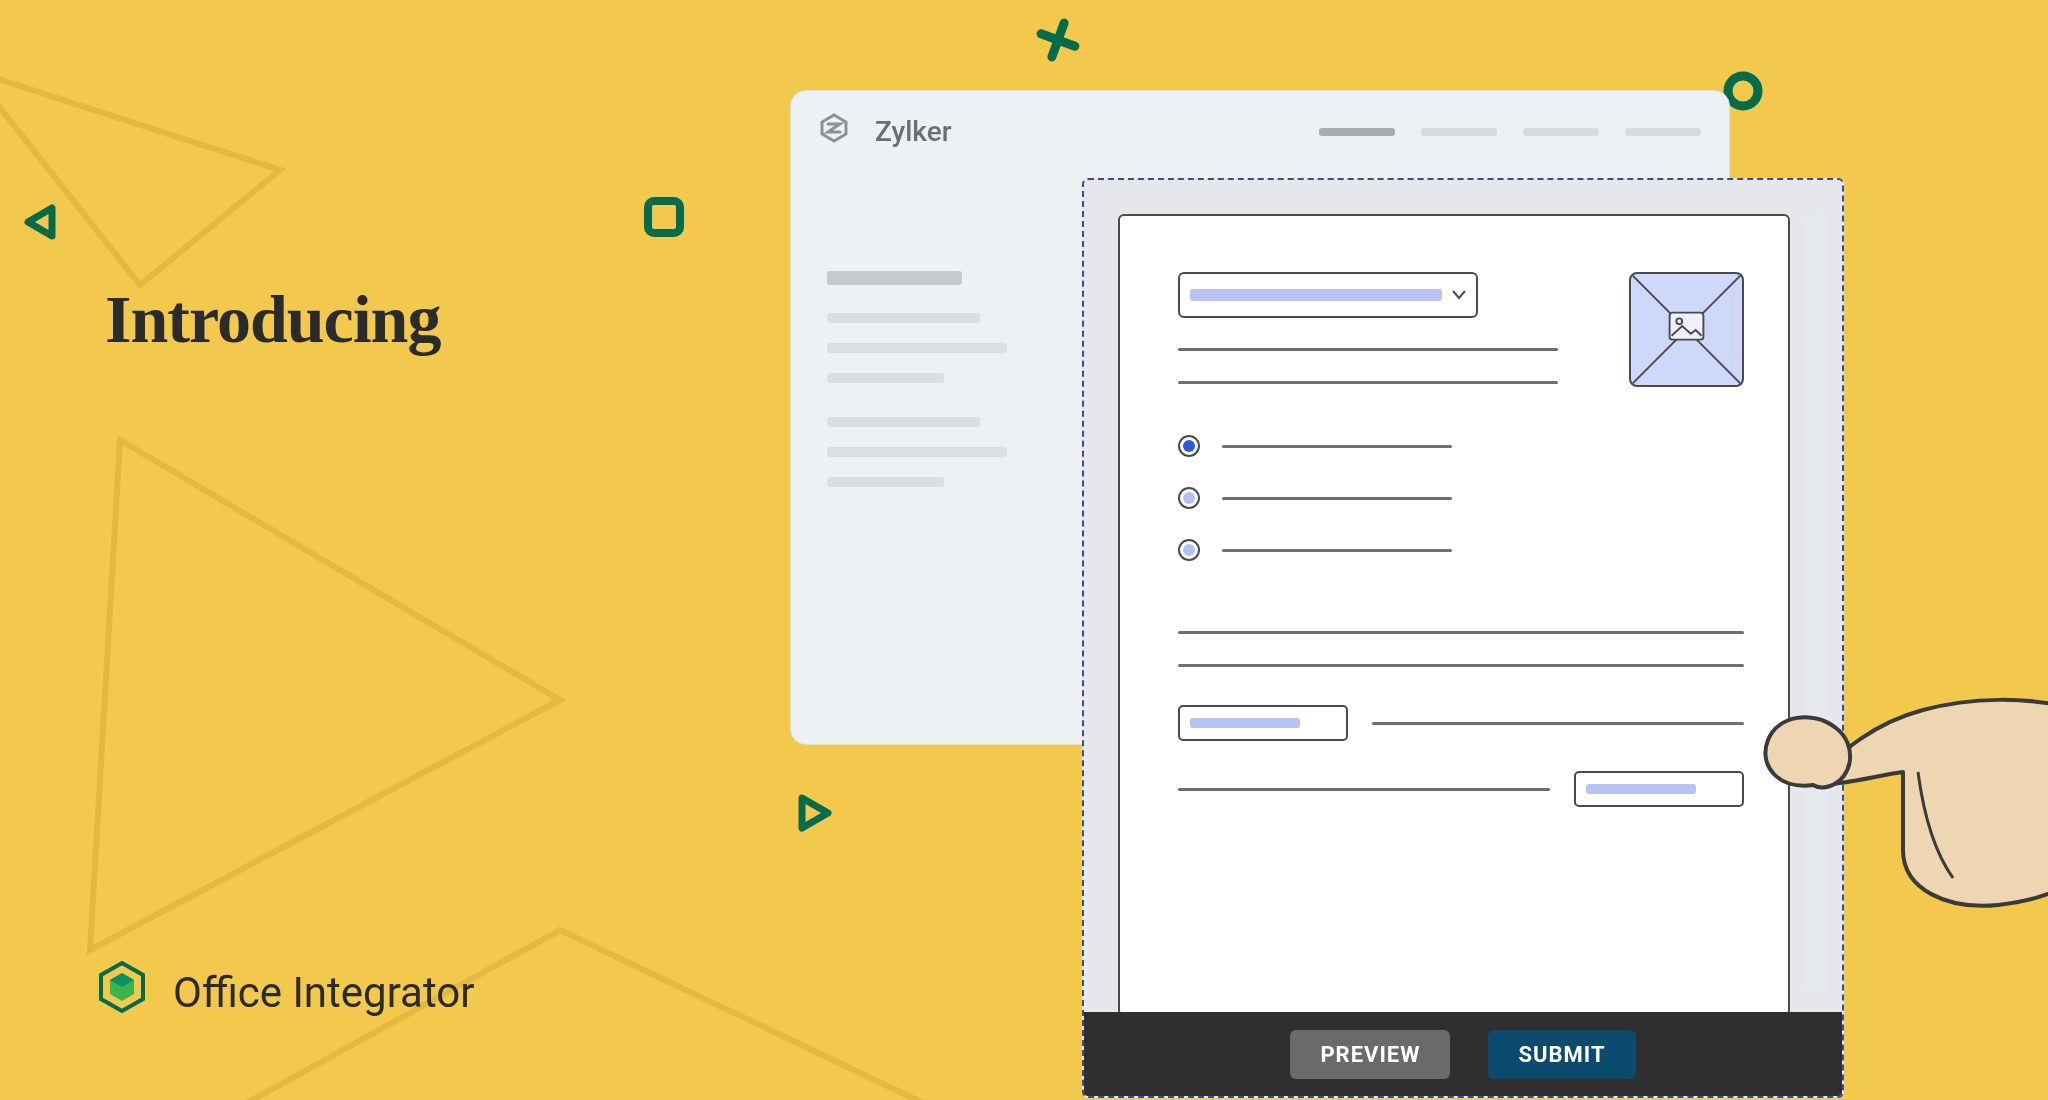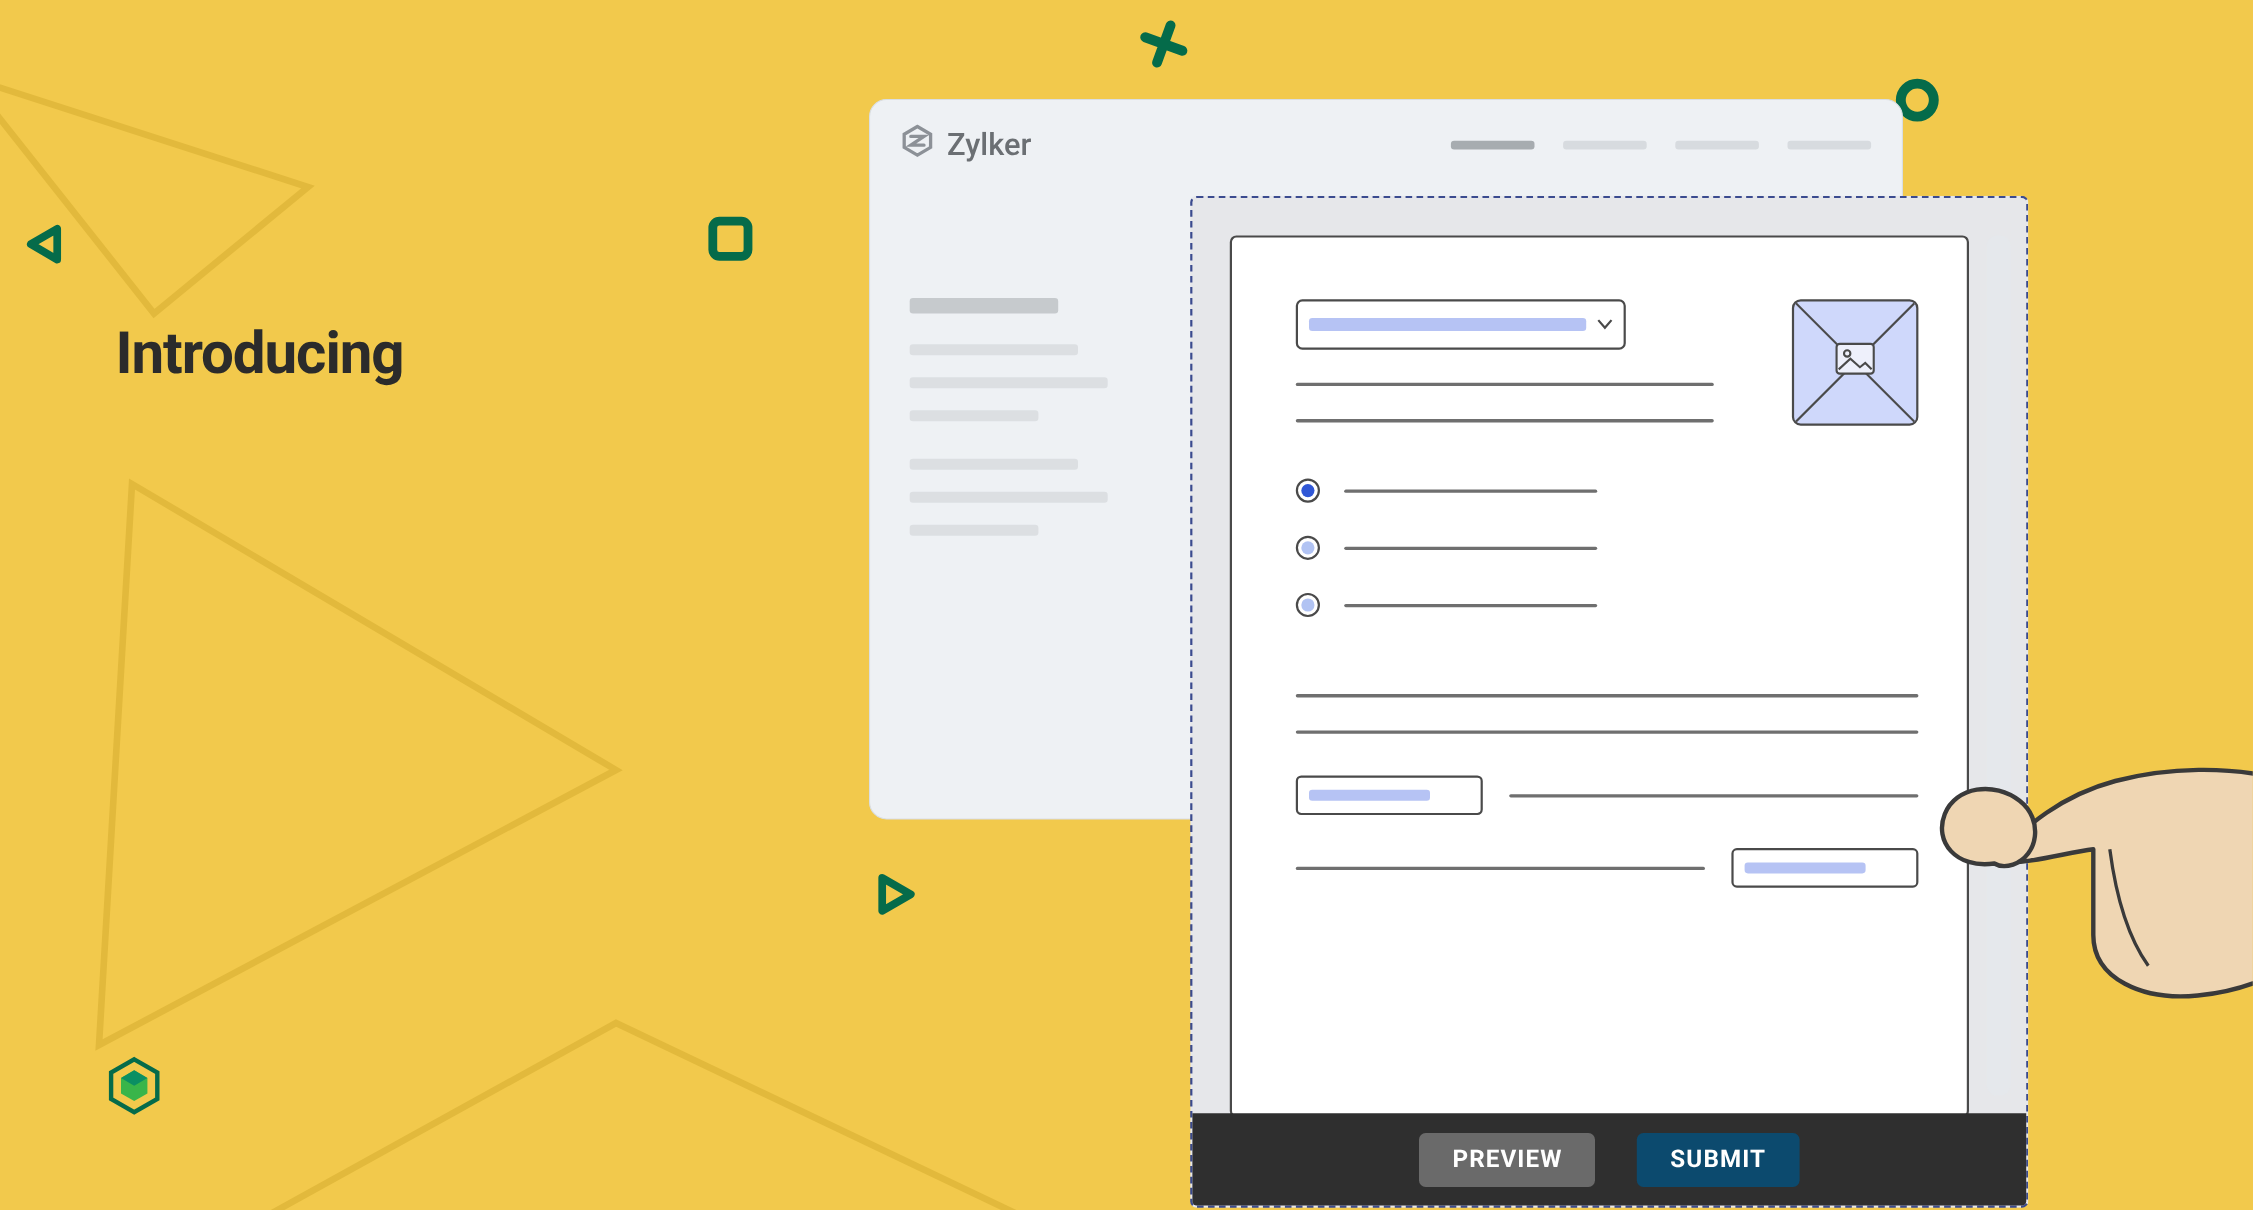"Zylker" .backwin .brand { gap: 12px -> 26px }
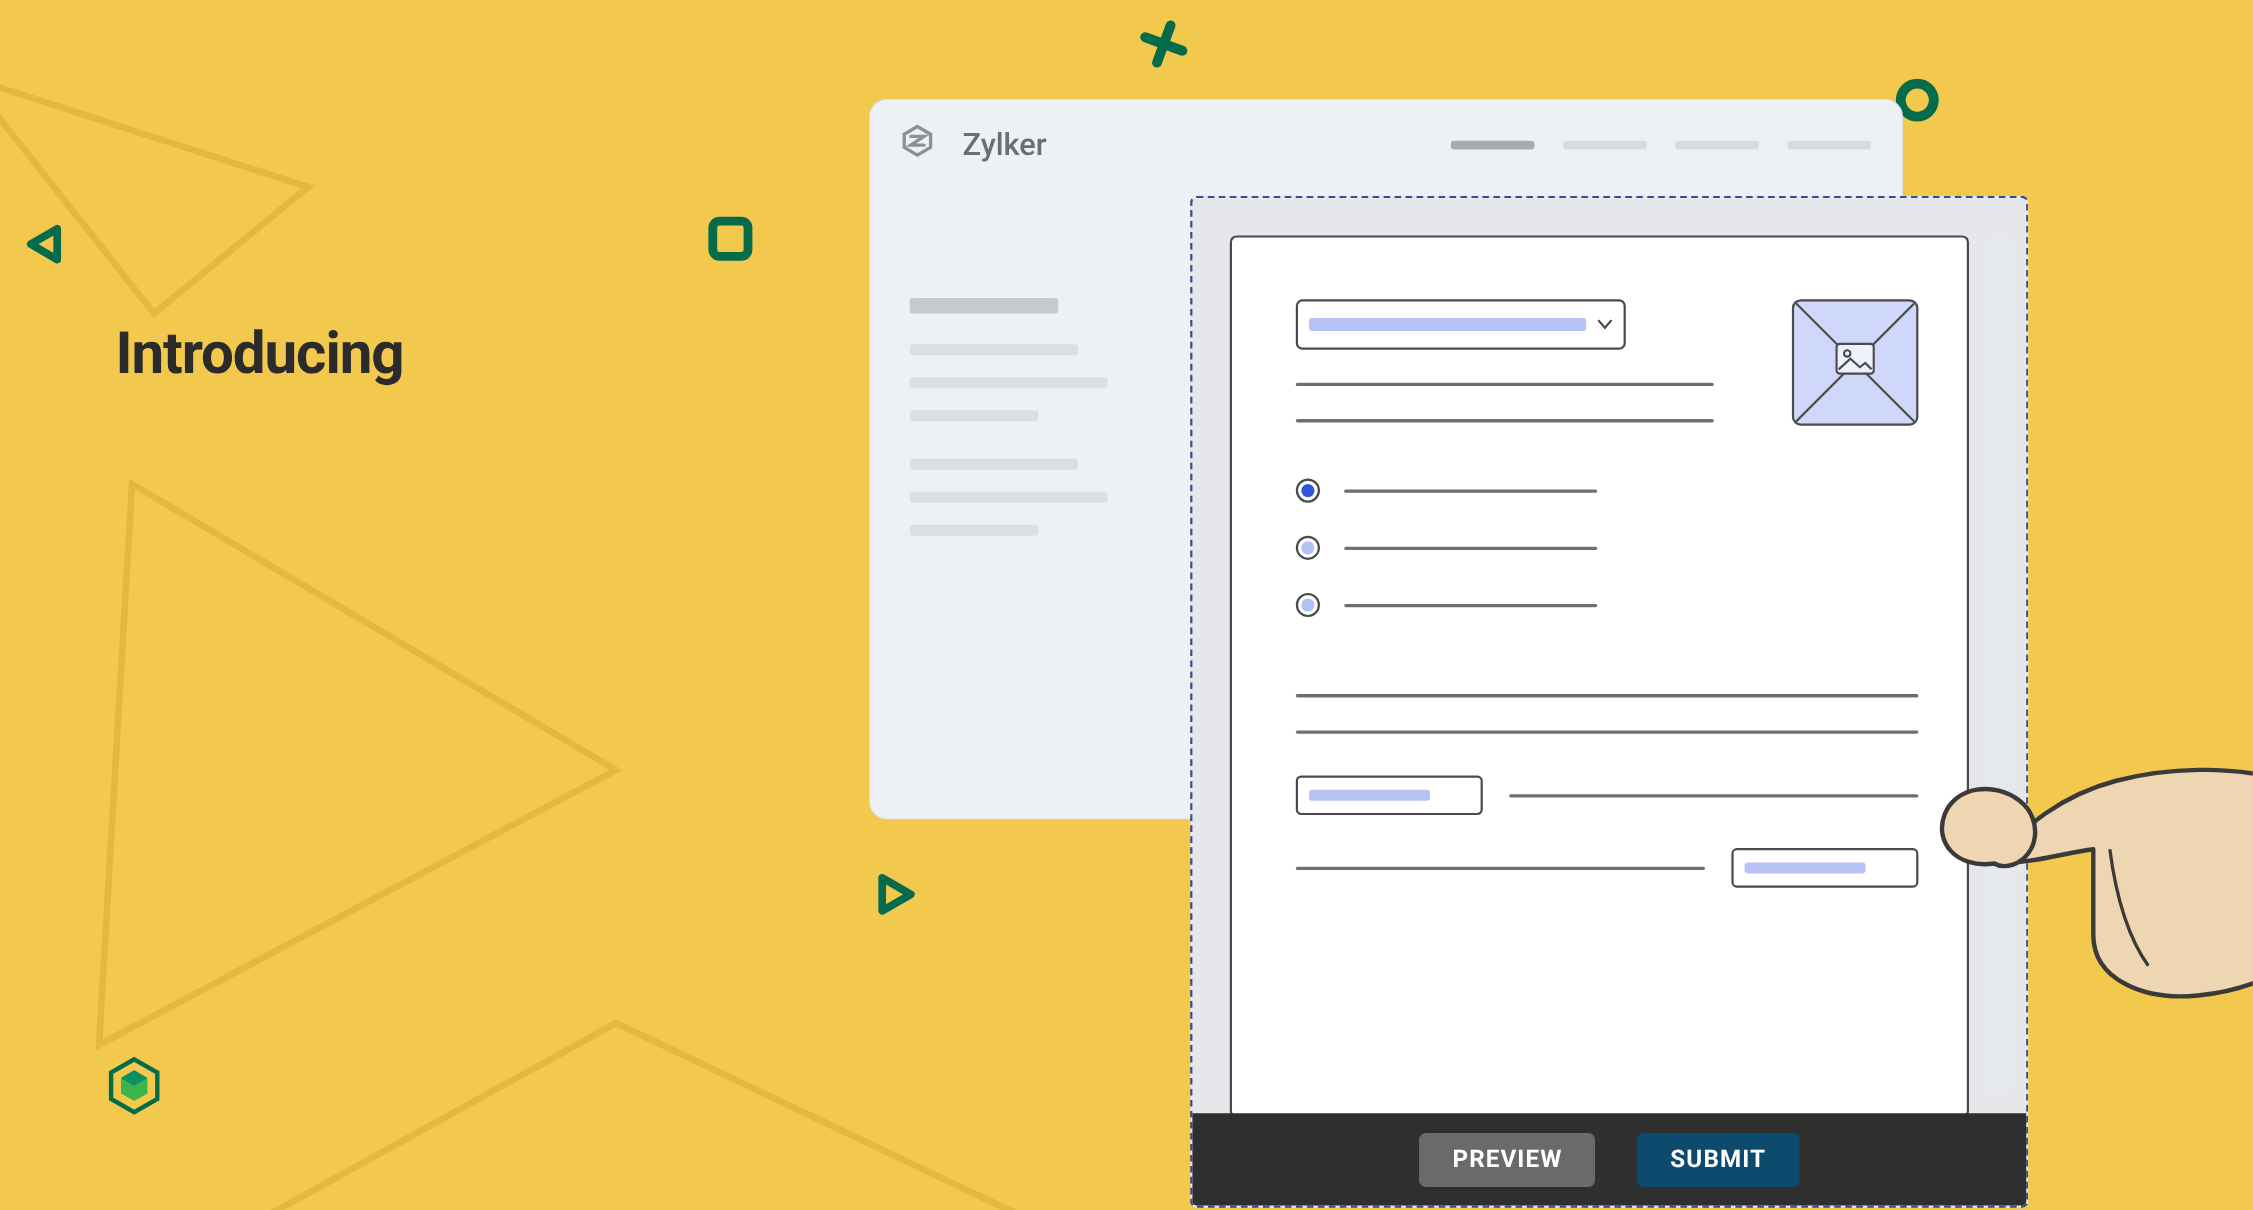"Introducing" .headline { font-family: none -> Liberation Serif, serif; font-size: 53px -> 68px; top: 291px -> 280px }
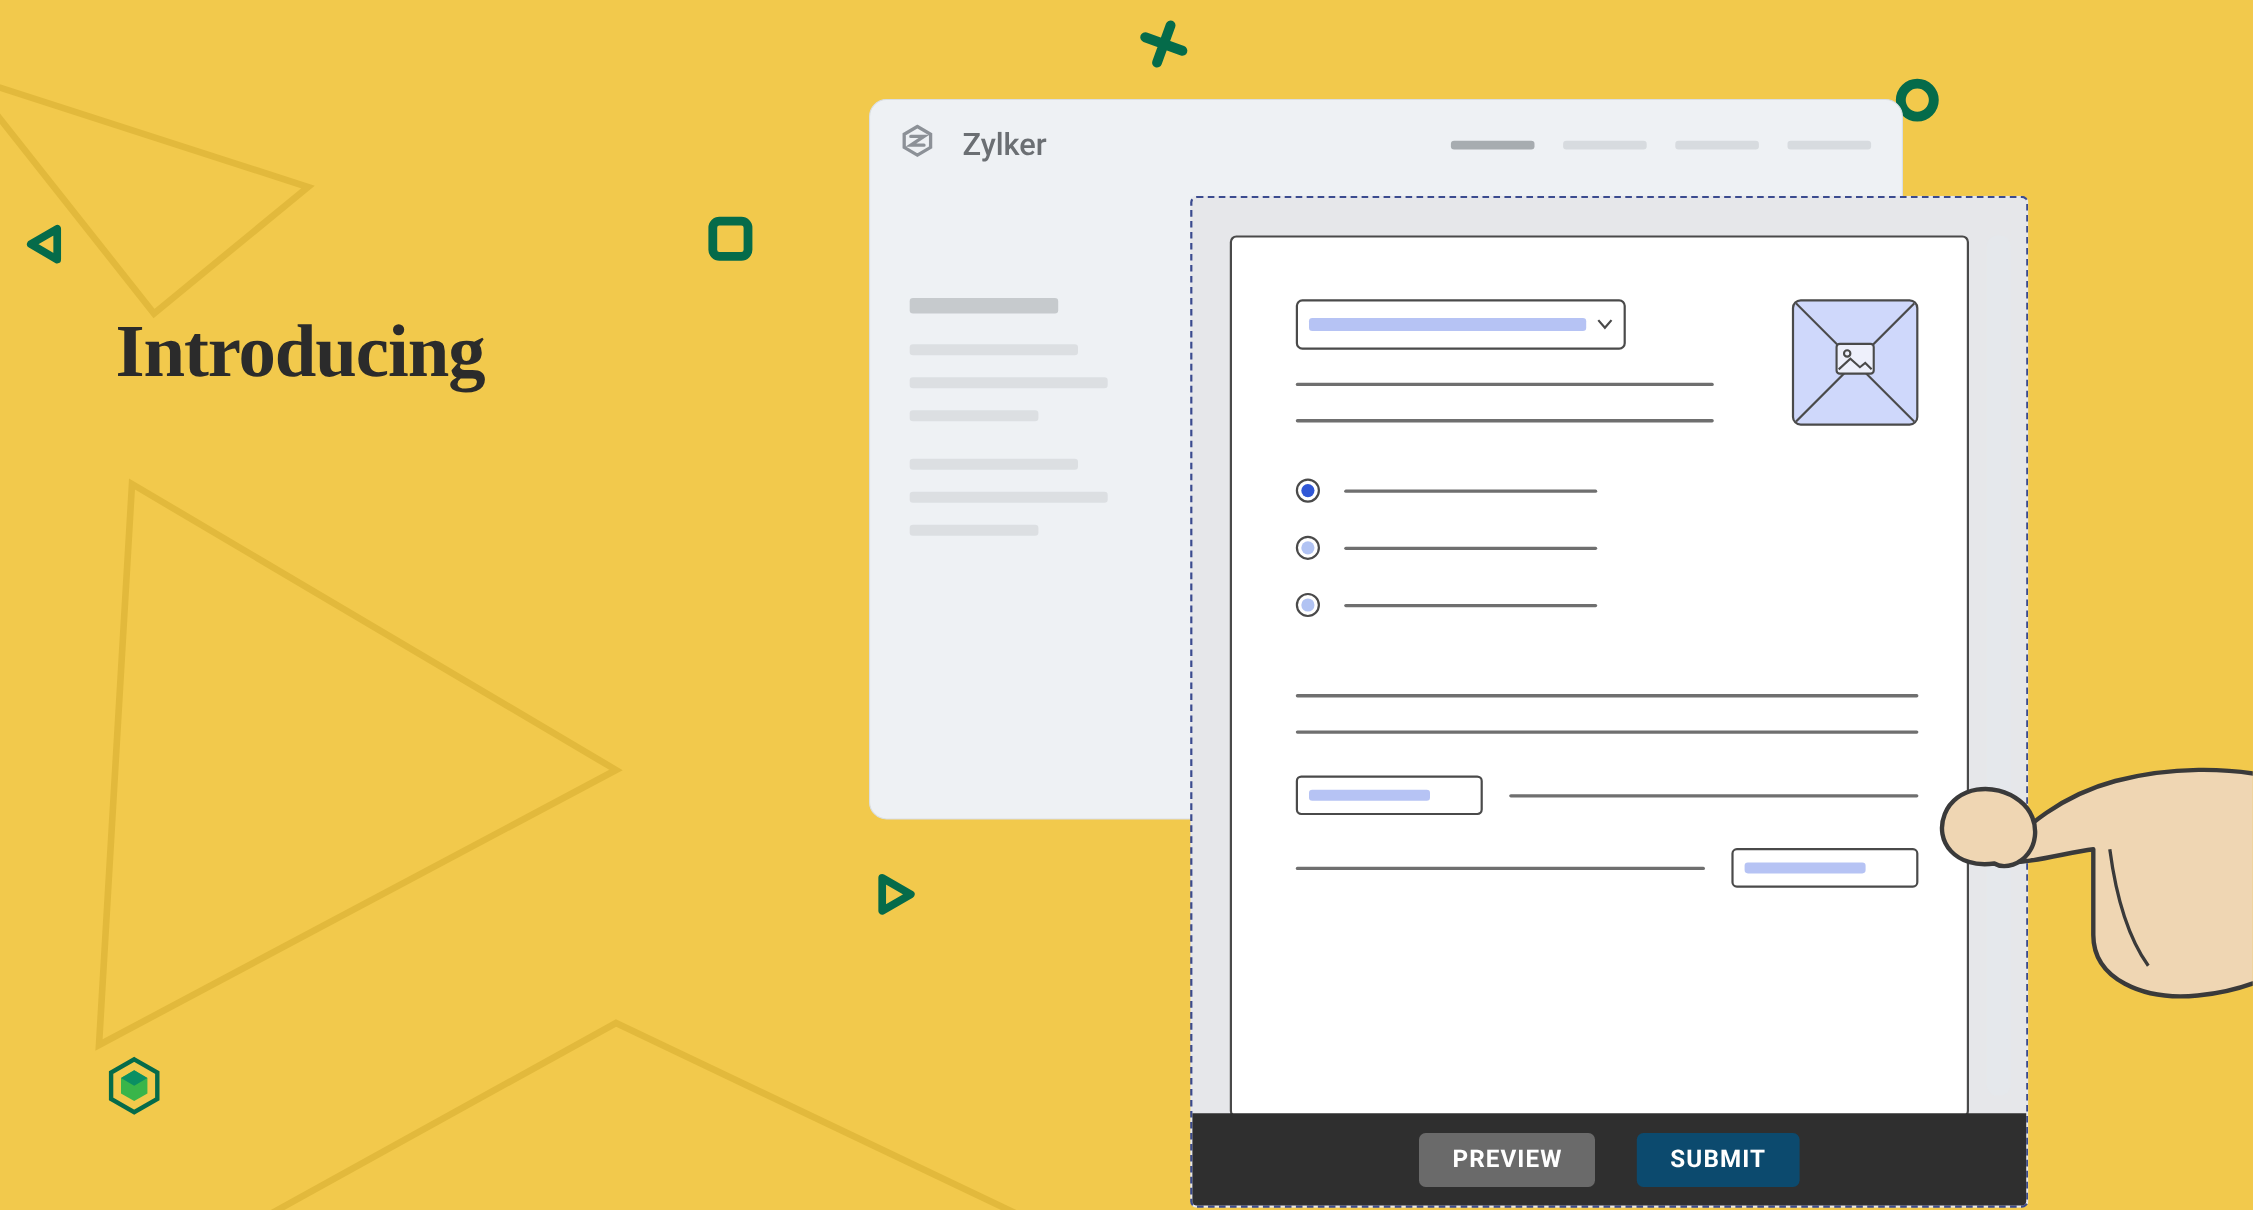"Office Integrator" span { html: none -> <span>Office Integrator</span> }
